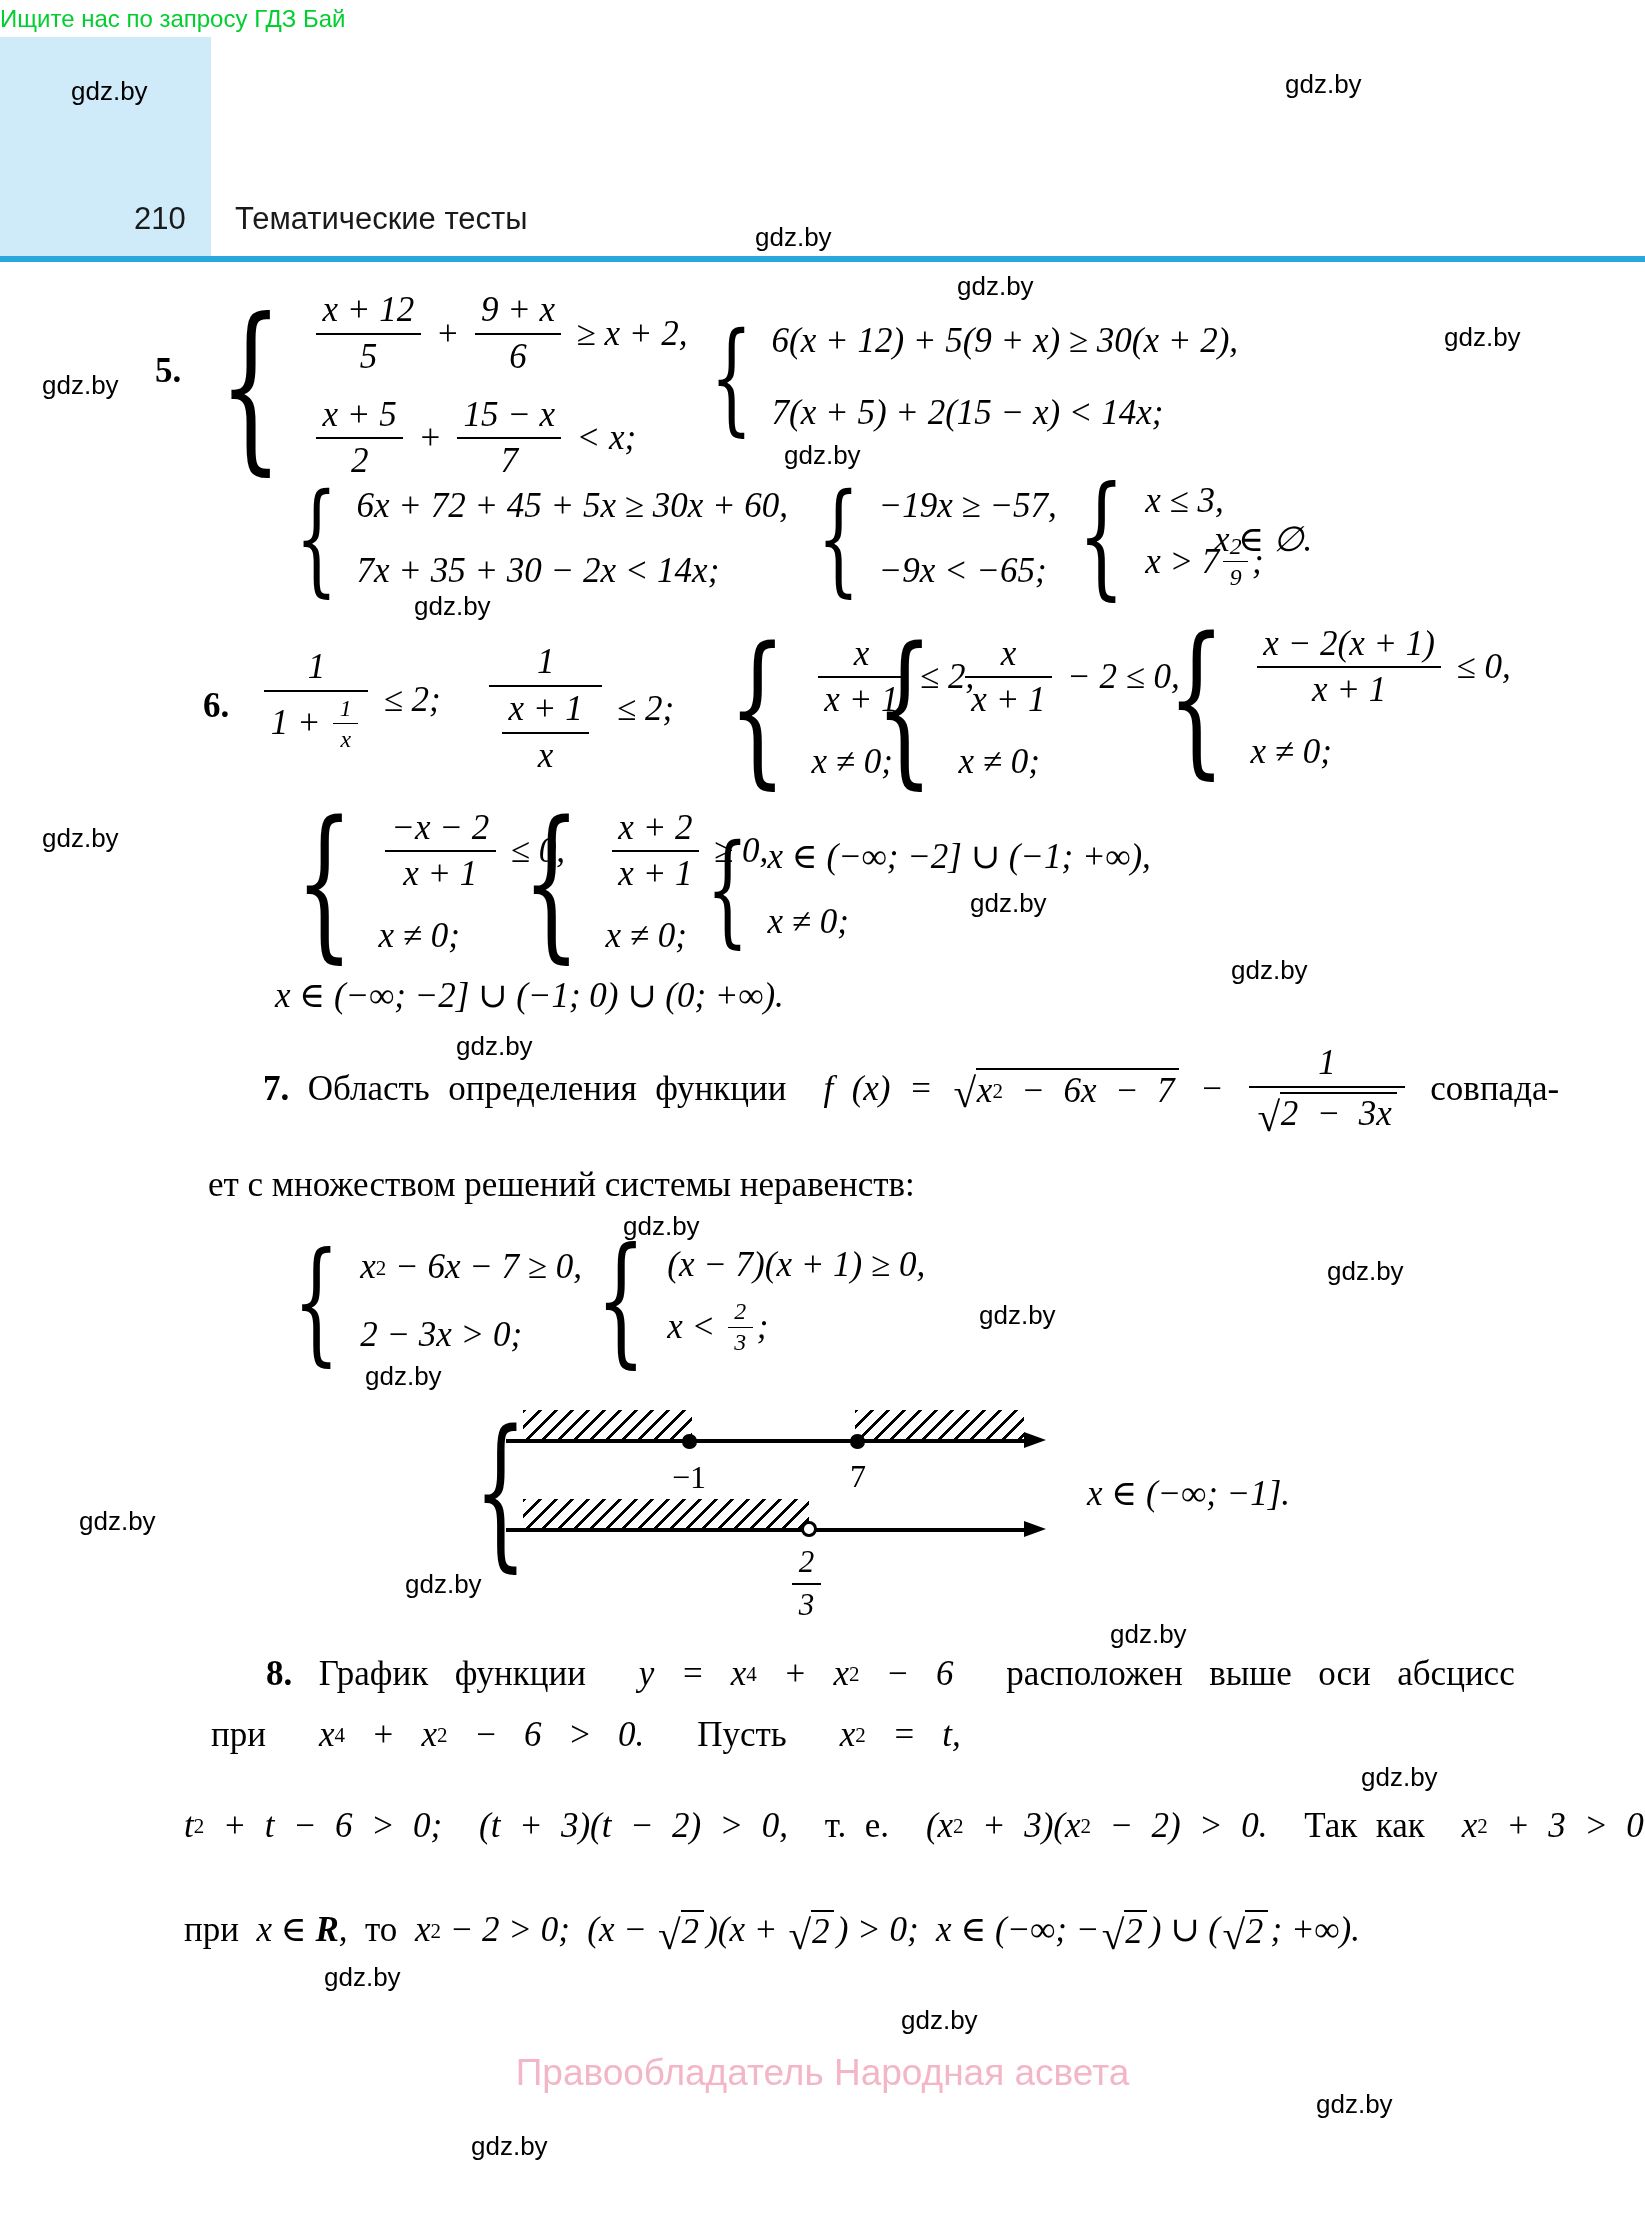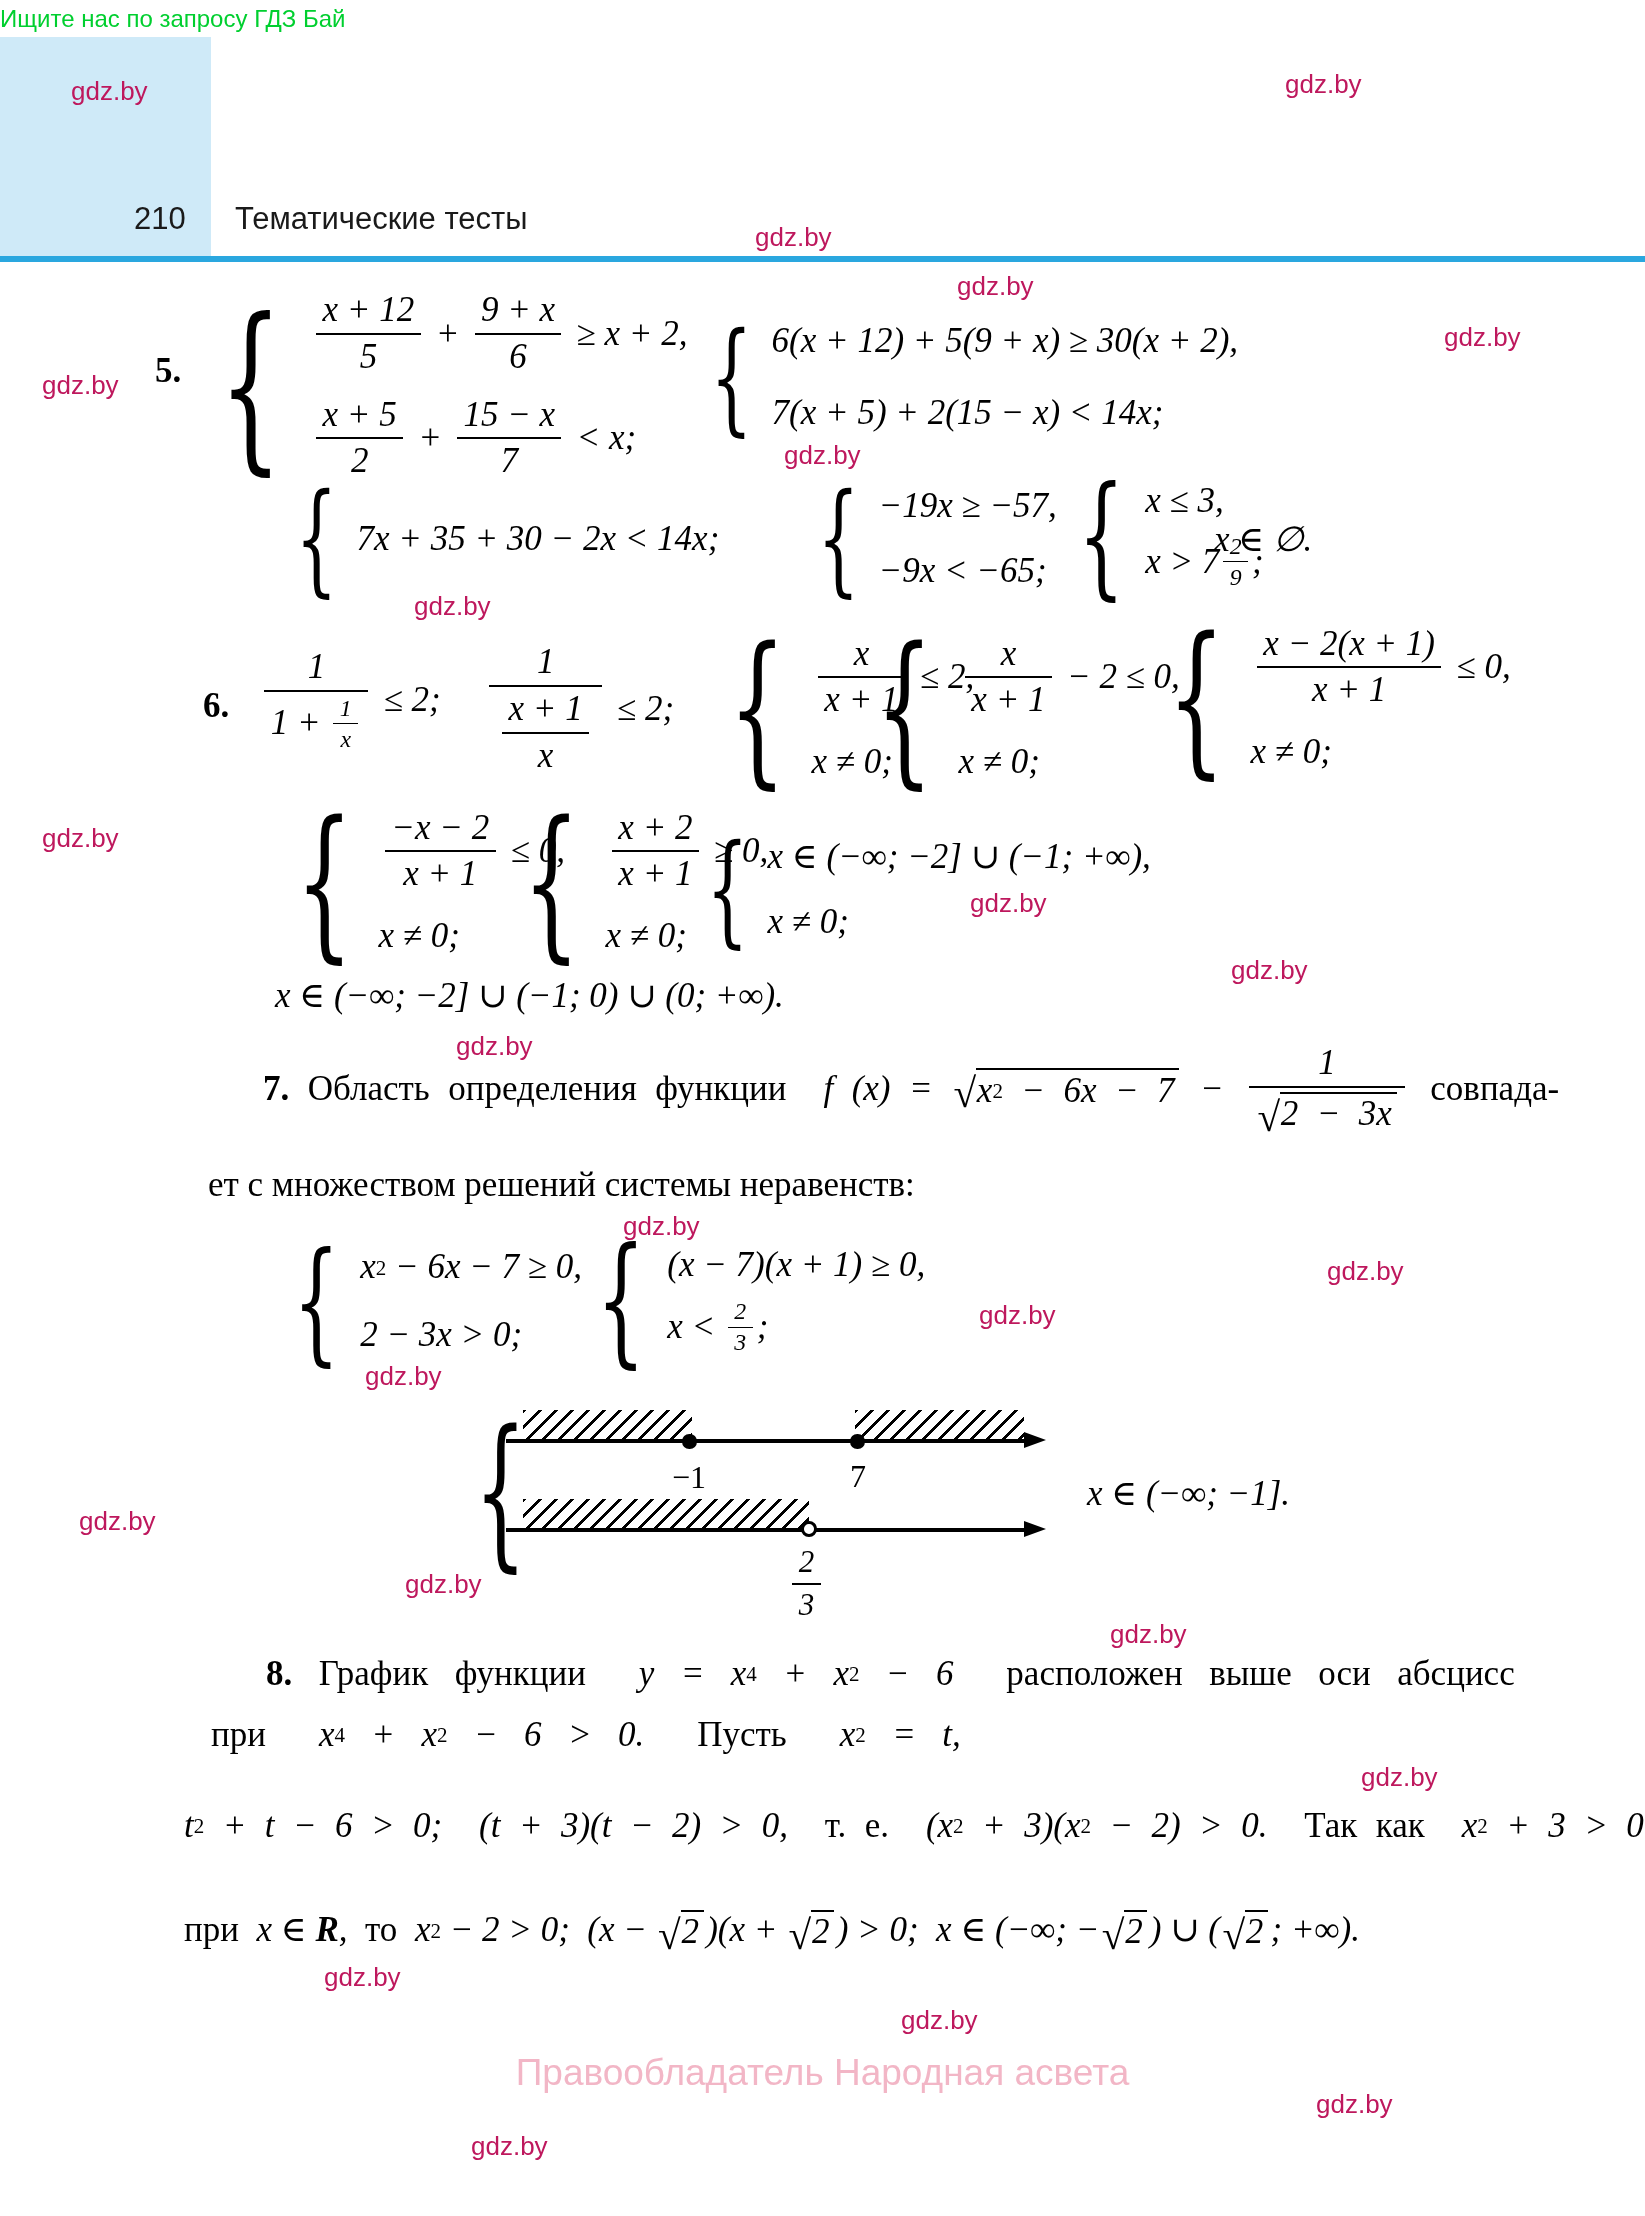"gdz.by" .wm { color: #be185d -> #000000 }
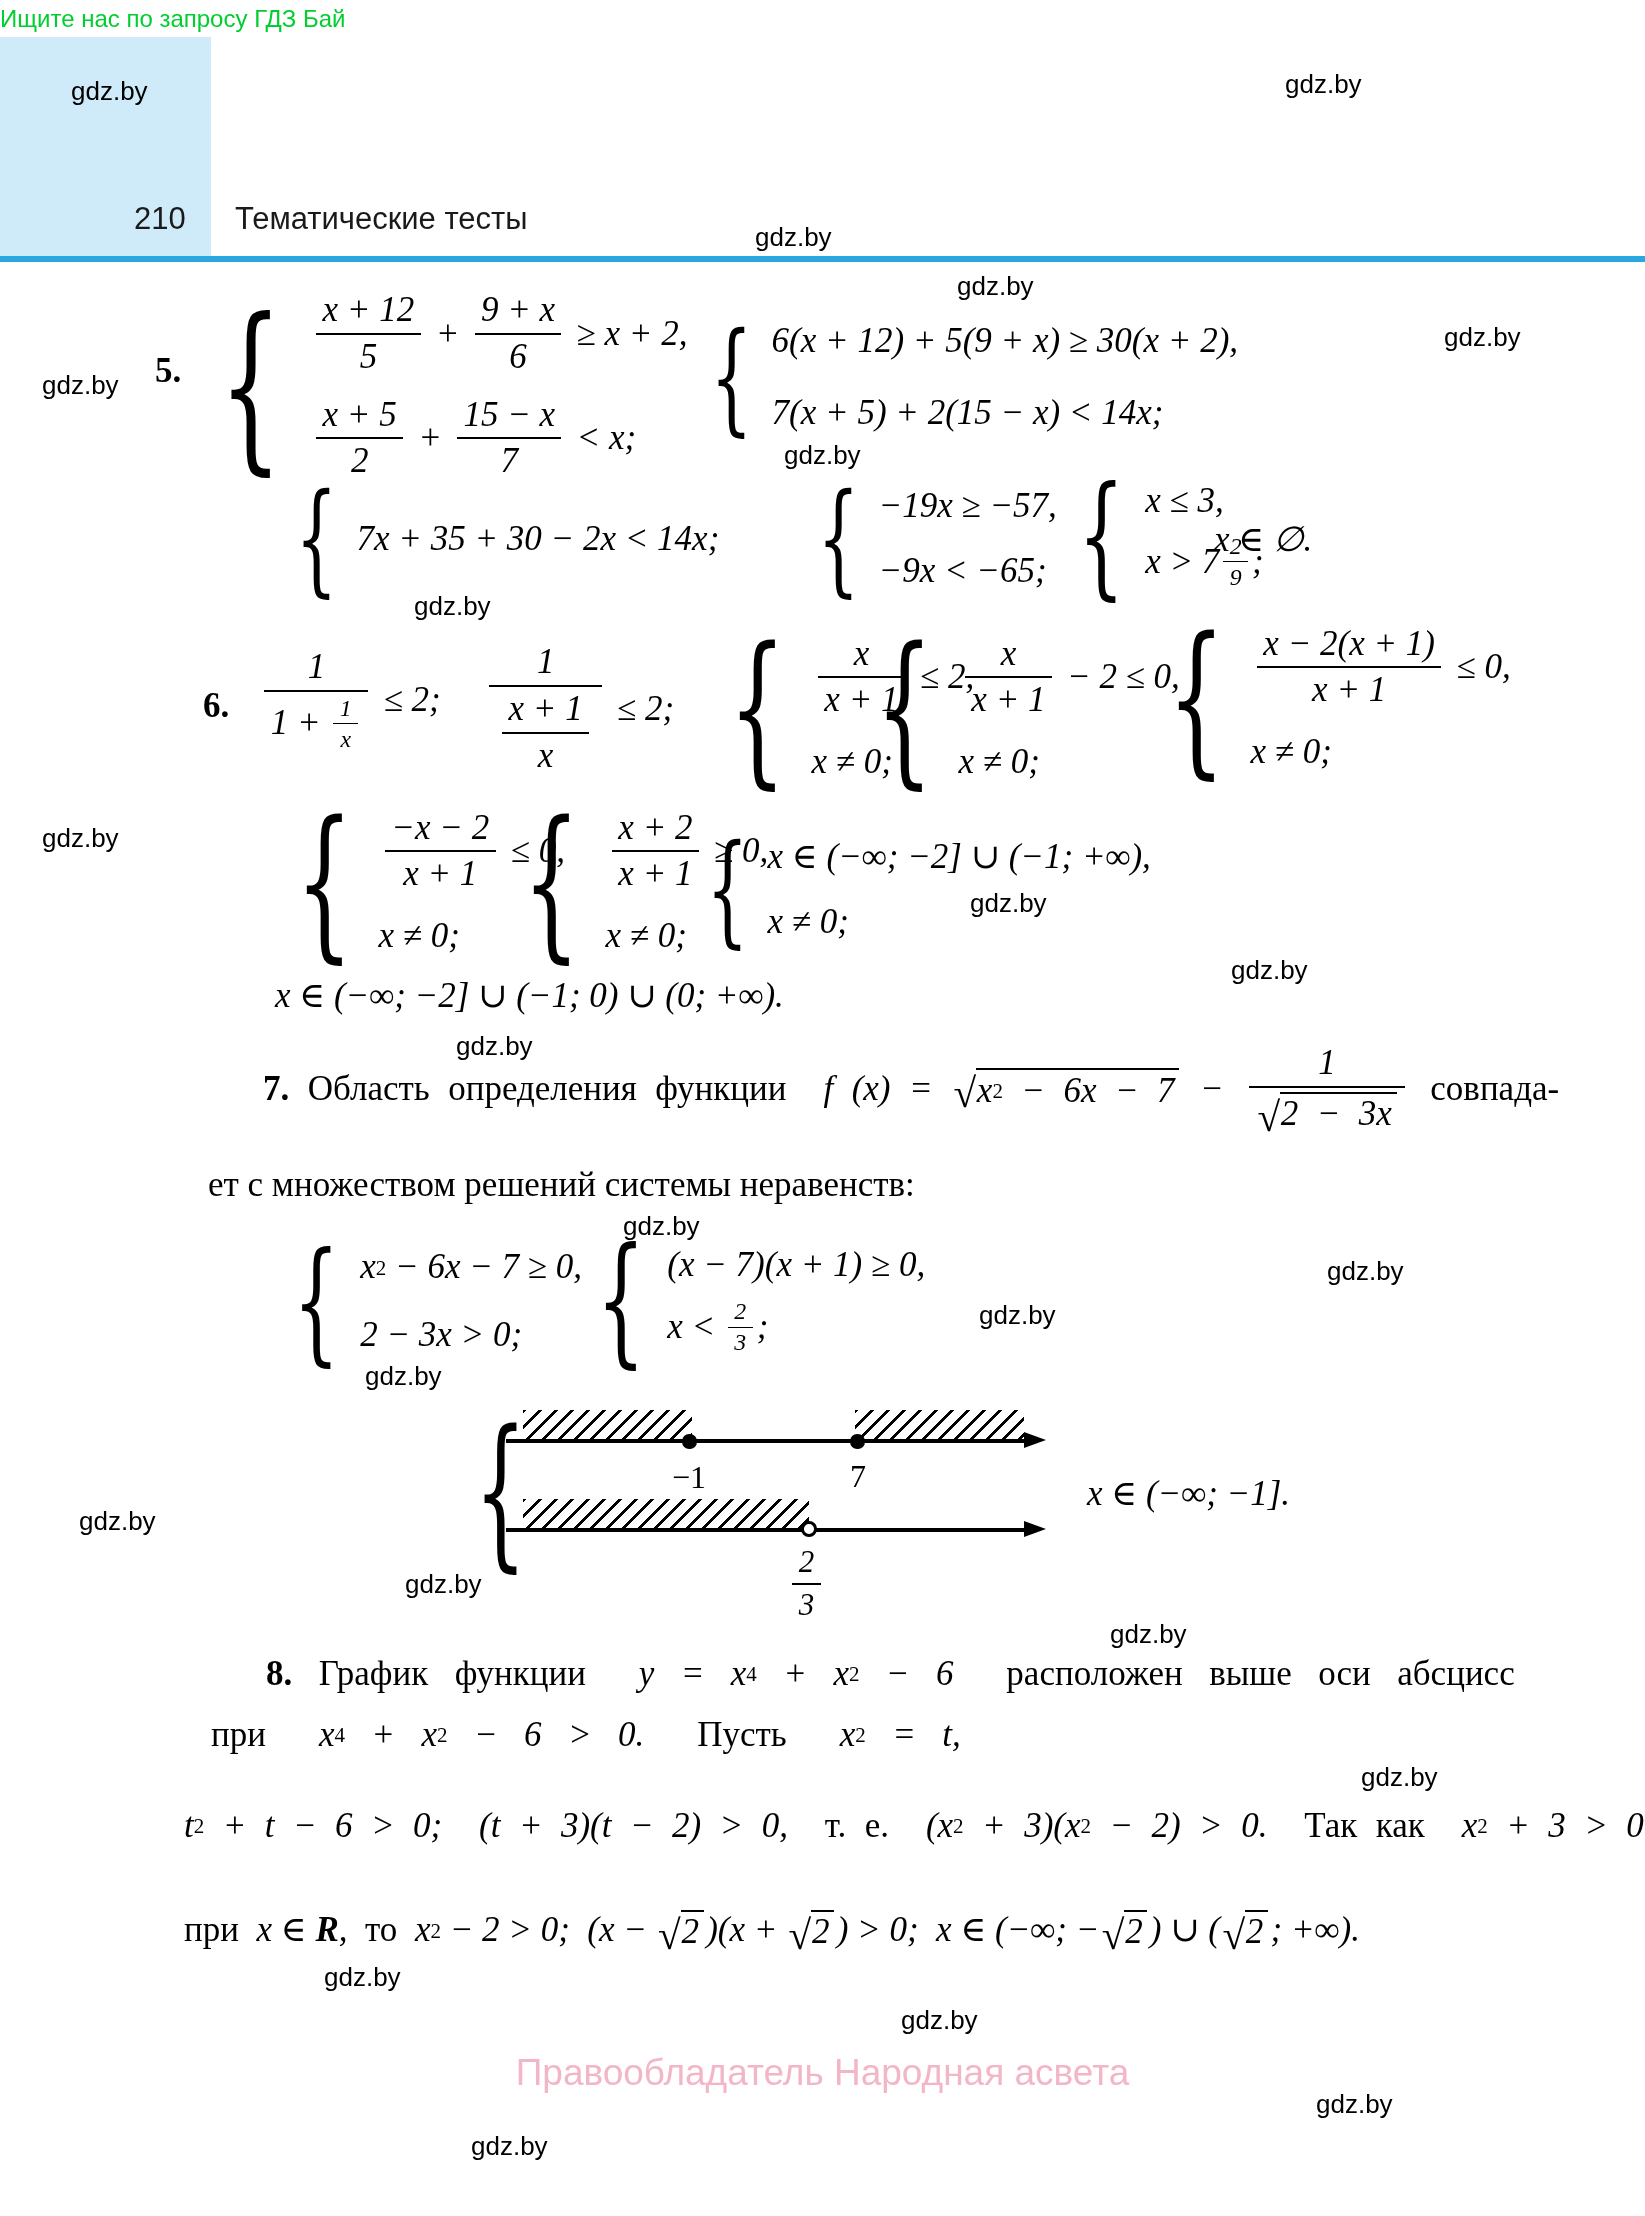"6x + 72 + 45" span.row { html: none -> <span><span>6x + 72 + 45 + 5x ≥ 30x + 60,</span></span> }
